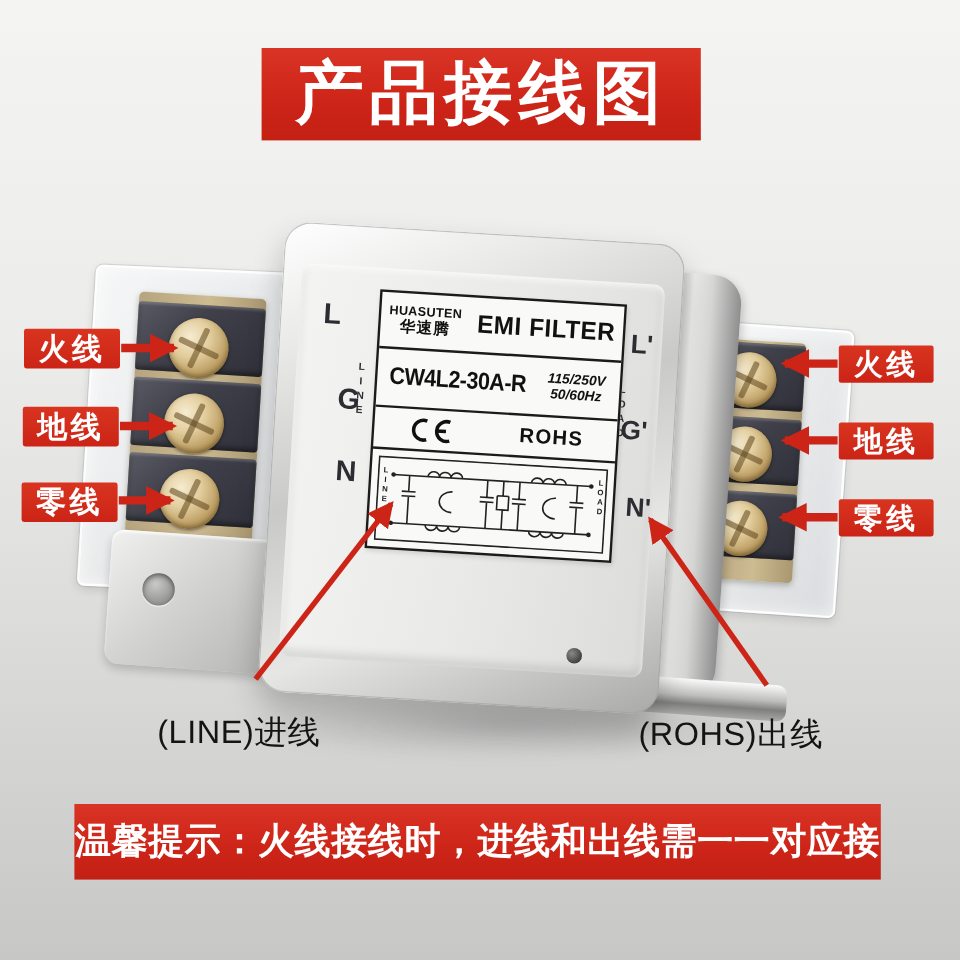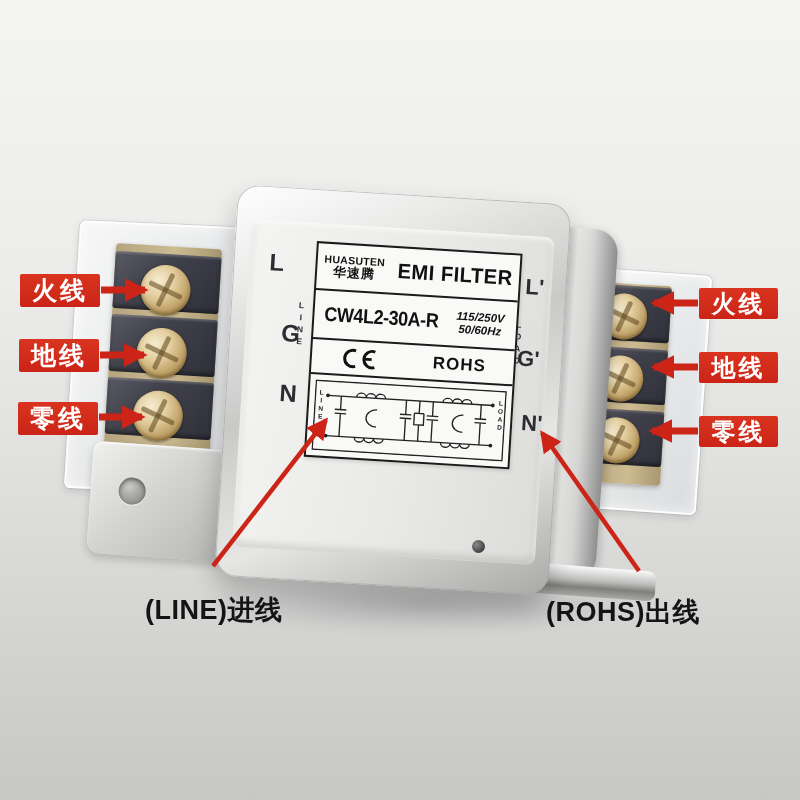"产品接线图" div.banner { html: none -> <div> <span>产品接线图</span> </div> }
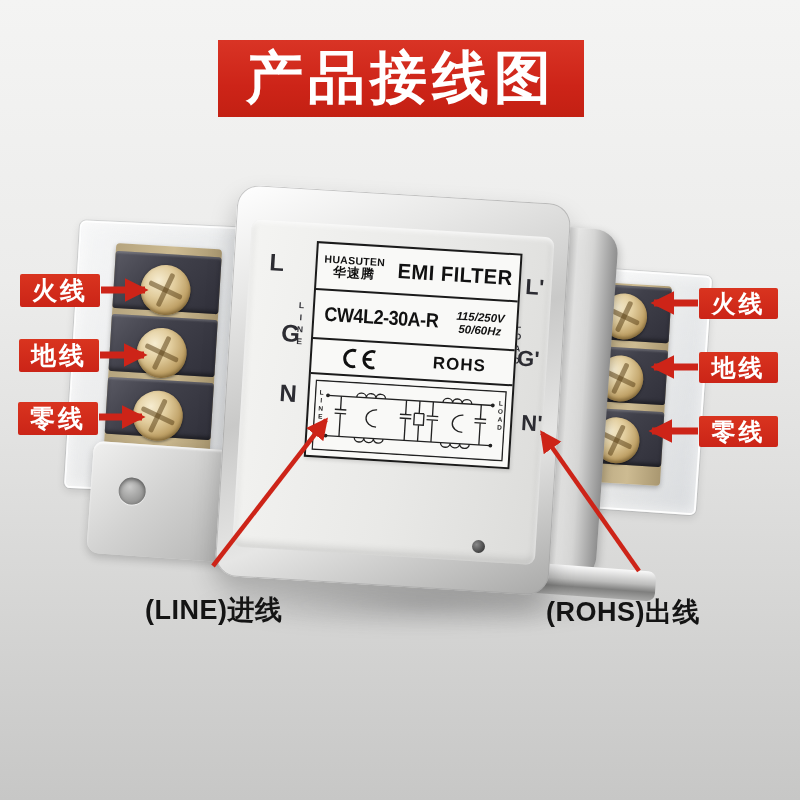"(LINE)进线" .caption { font-weight: 700 -> 400; margin-left: 14px -> none }
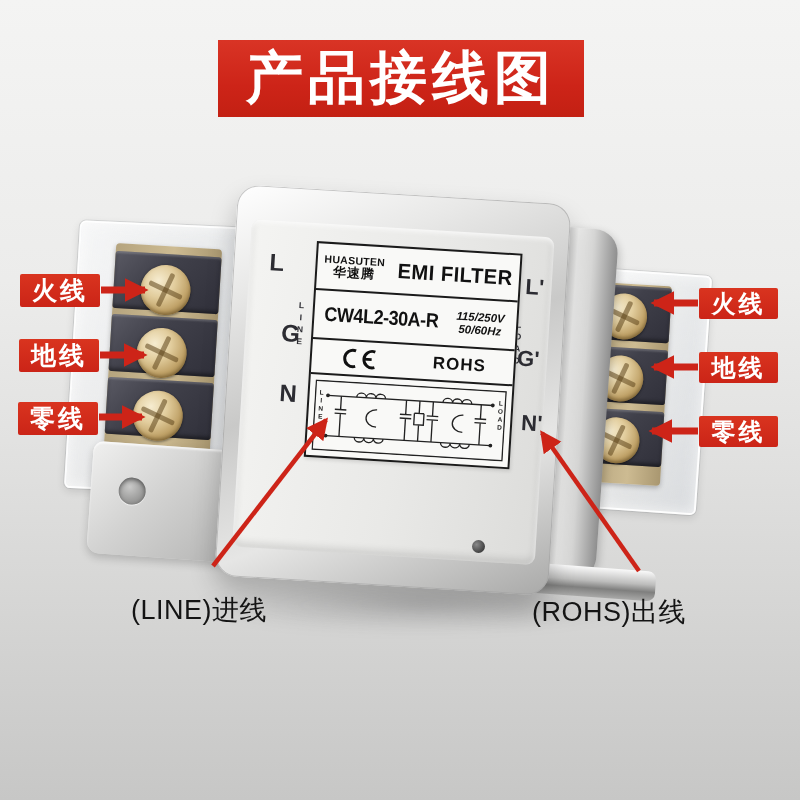"温馨提示：火线接线时，进线和出线需一一对应接" div.banner { html: none -> <div> <span>温馨提示：火线接线时，进线和出线需一一对应接</span> </div> }
